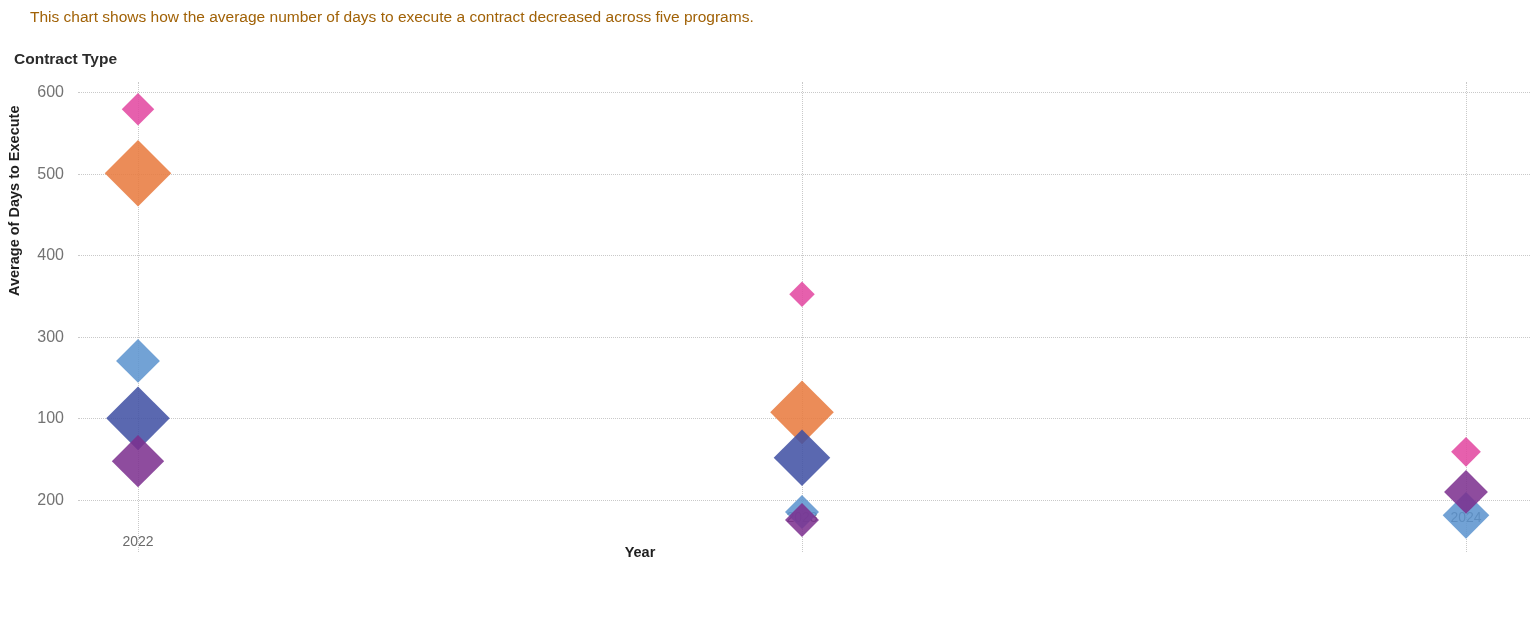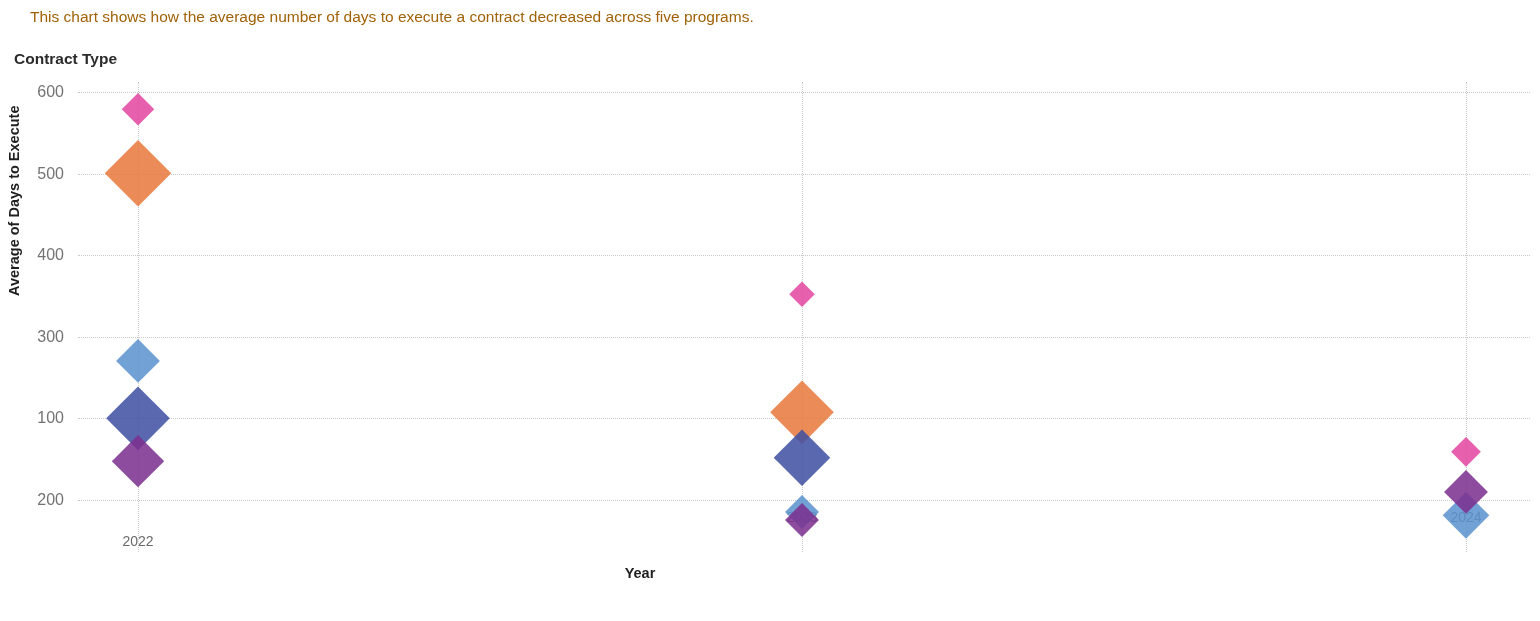"Year" #xlabel { top: 565px -> 544px }
